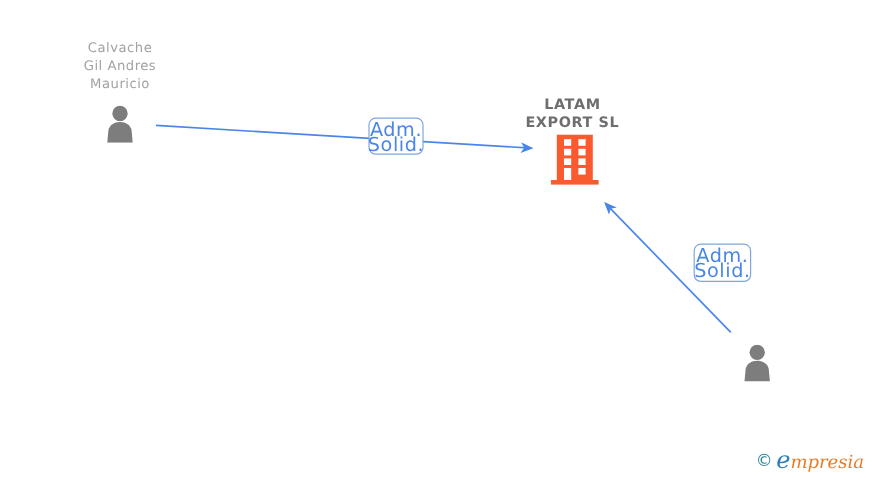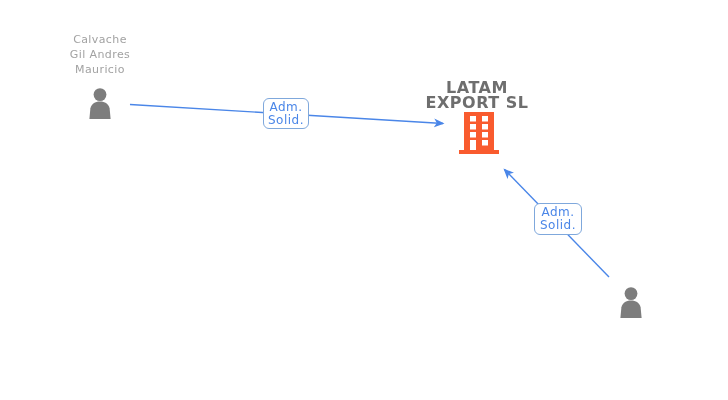"LATAM" .company-label { font-size: 16px -> 12px }
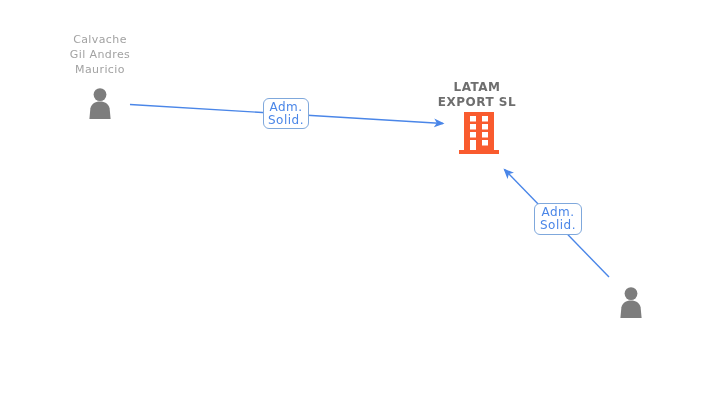"Adm." .edge-label-box { font-size: 12px -> 16px; margin-left: none -> 44px }
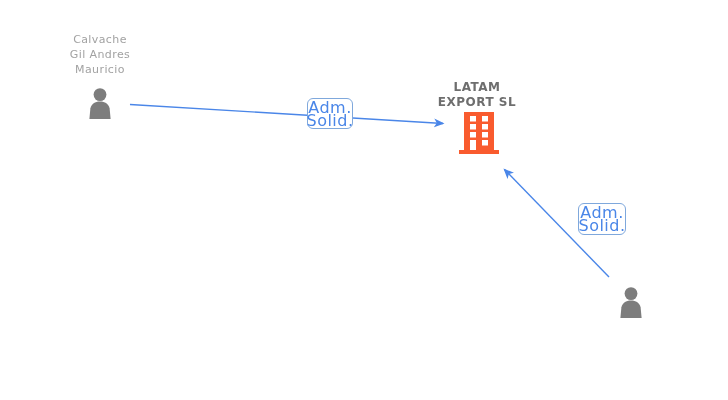"© empresia" div.brand-logo { html: none -> <div> <span>©</span><span>e</span><span>mpresia</span> </div> }
